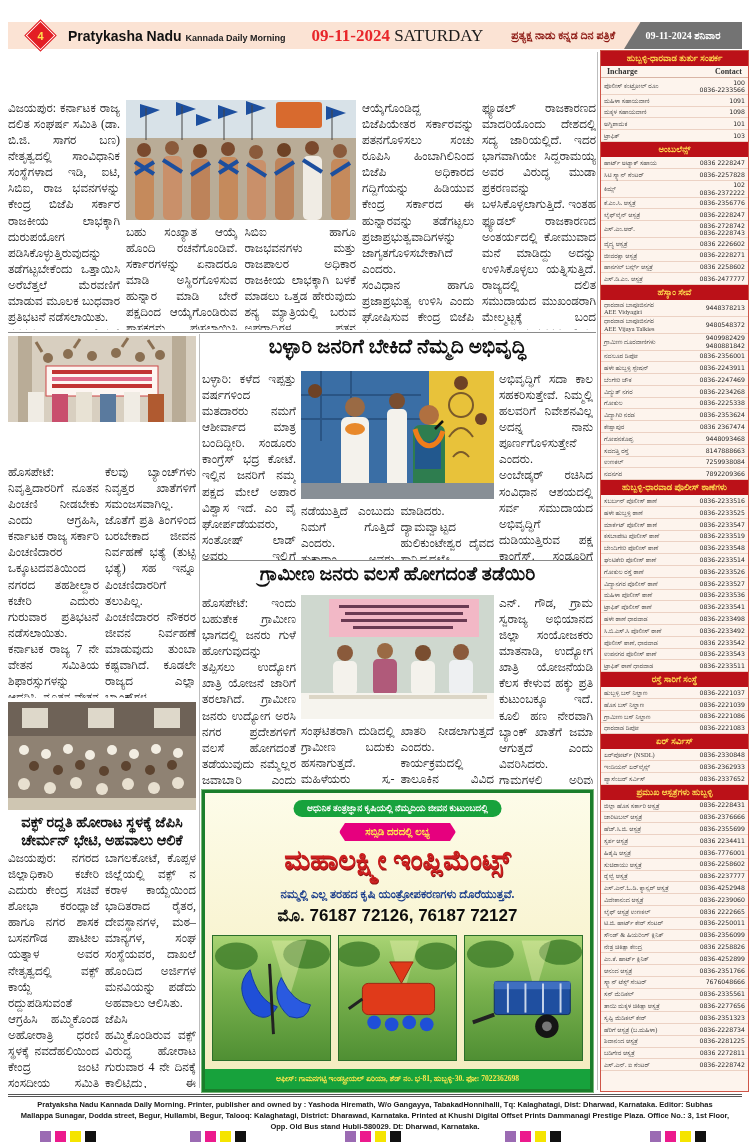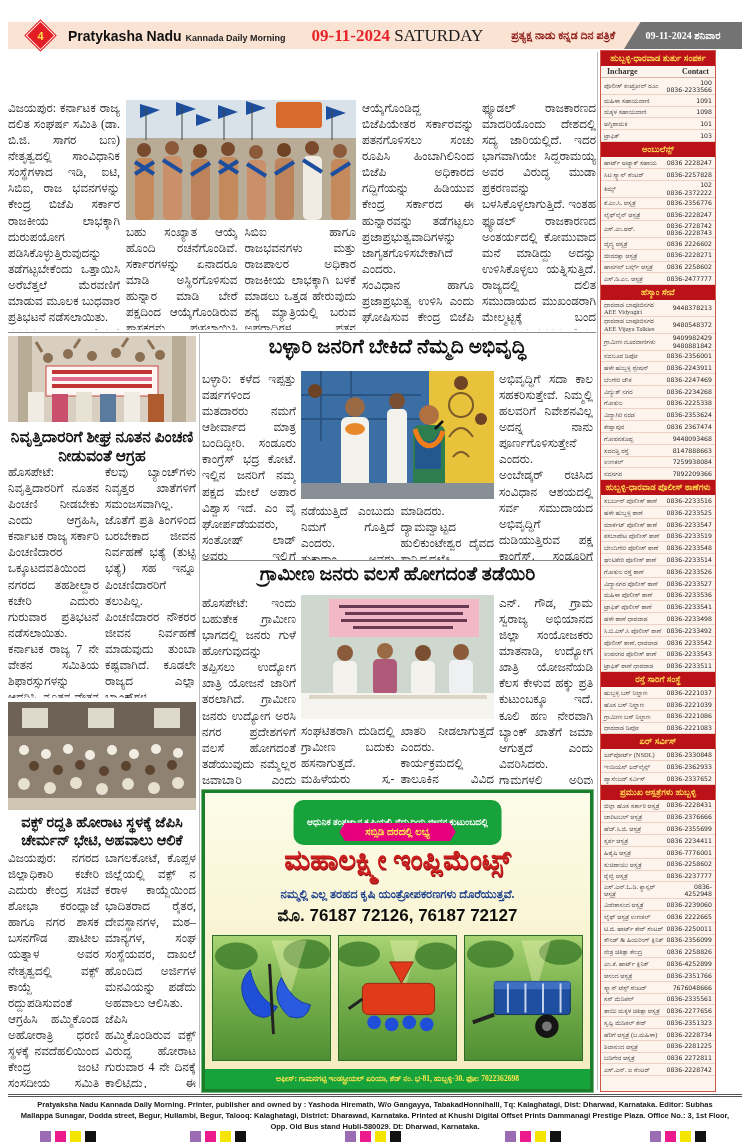"ಹುಬ್ಬಳ್ಳಿ-ಧಾರವಾಡ ತುರ್ತು ಸಂಪರ್ಕ" #sidebar { width: 116px -> 149px }
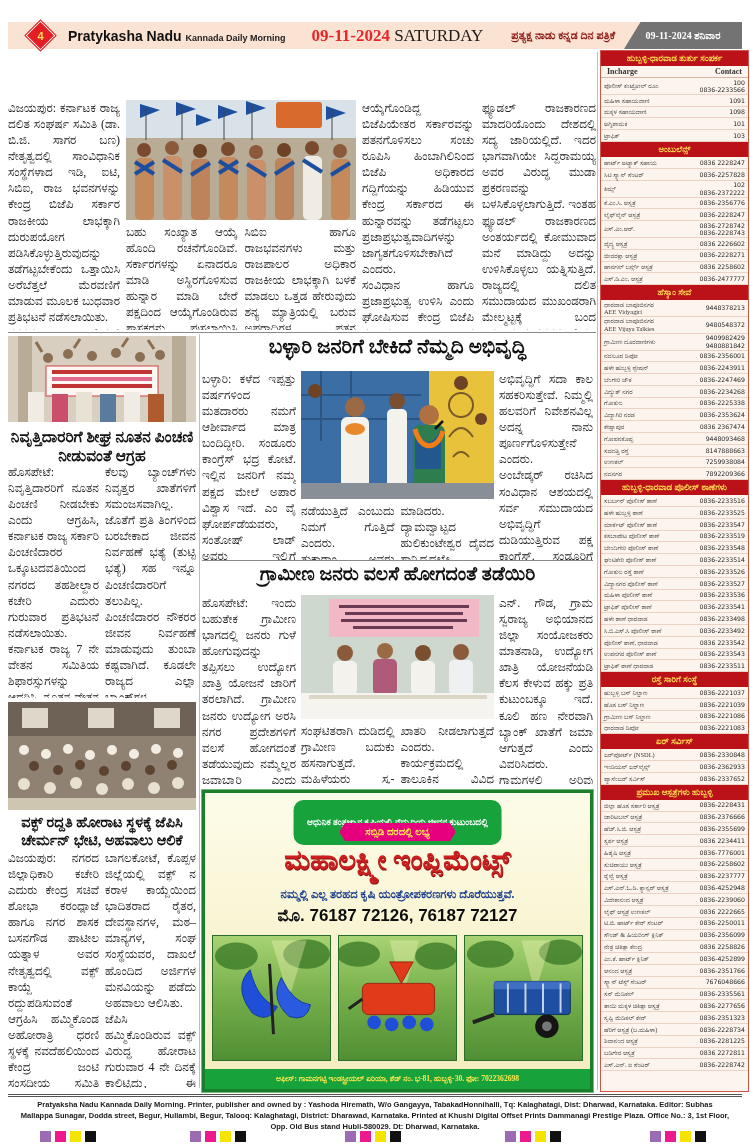"ನಿವೃತ್ತಿದಾರರಿಗೆ ಶೀಘ್ರ ನೂತನ ಪಿಂಚಣಿ" div.ahead { html: <div>ನಿವೃತ್ತಿದಾರರಿಗೆ ಶೀಘ್ರ ನೂತನ ಪಿಂಚಣಿ ನೀಡುವಂತೆ ಆಗ್ರಹ</div> -> none }
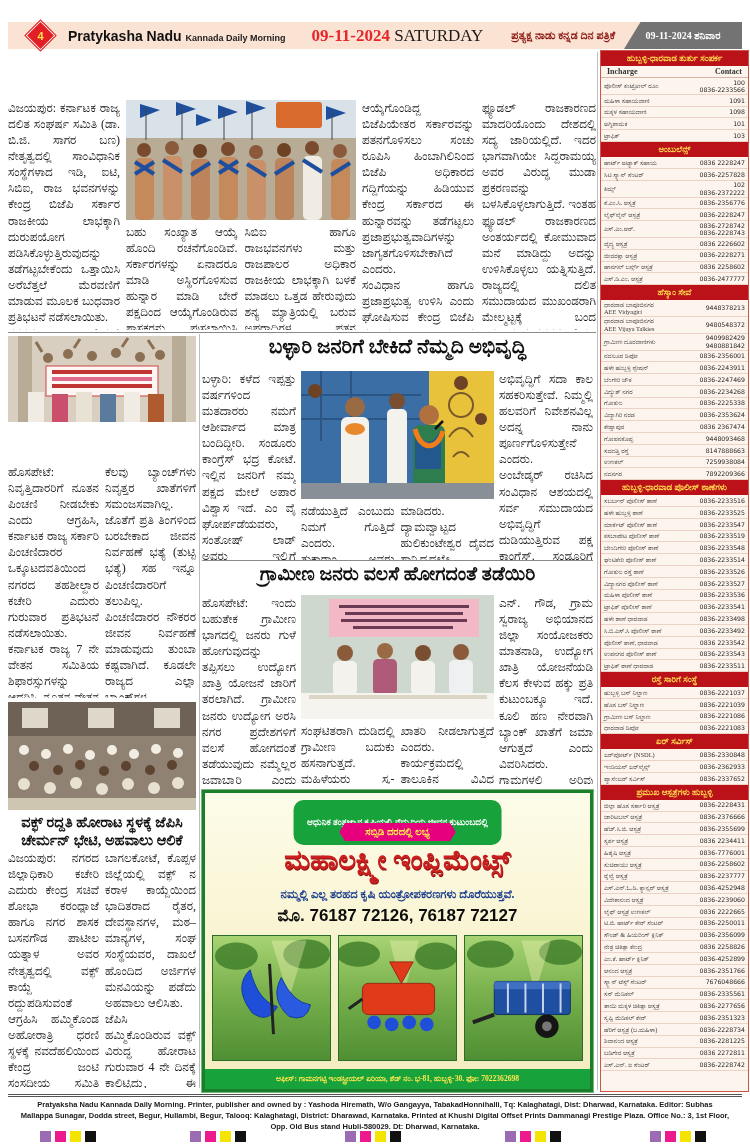"ಆಧುನಿಕ ತಂತ್ರಜ್ಞಾನ ಕೃಷಿಯಲ್ಲಿ ನೆಮ್ಮದಿಯ" .ad-pill { padding: 17px 14px -> 3px 14px }
